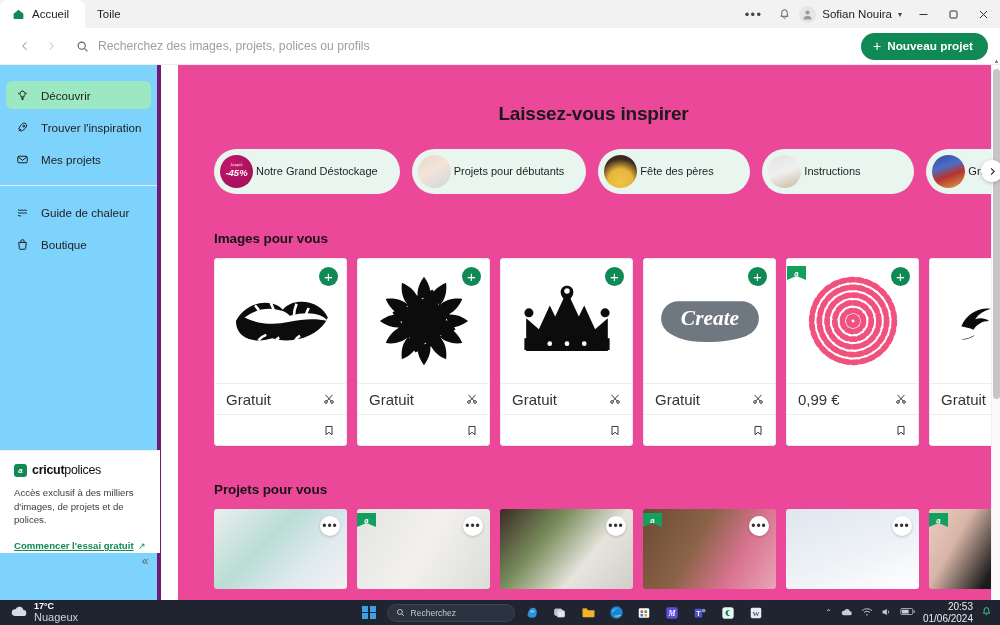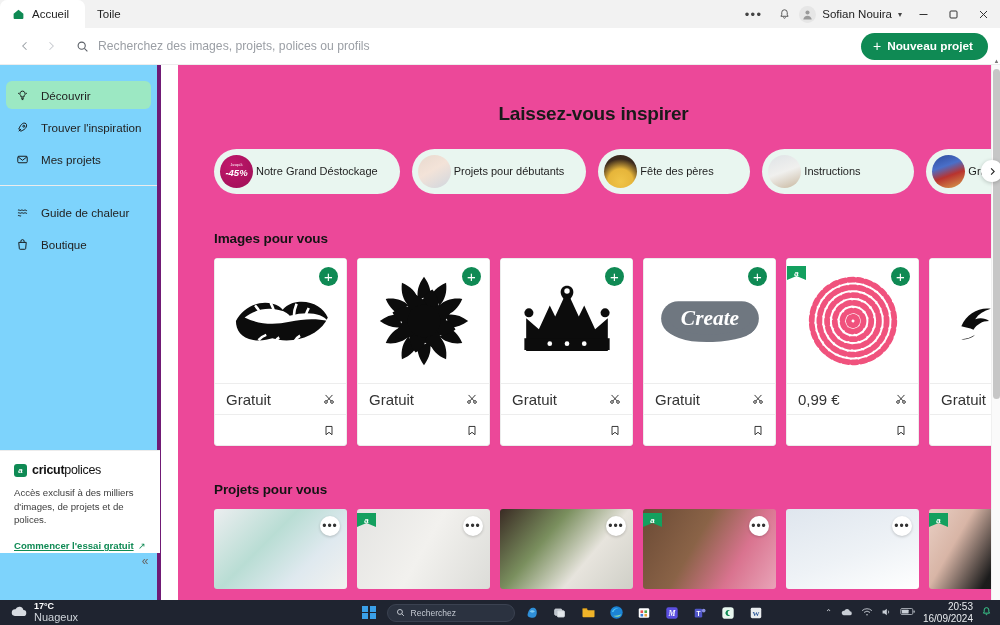"16/09/2024" span { text: 16/09/2024 -> 01/06/2024 }
